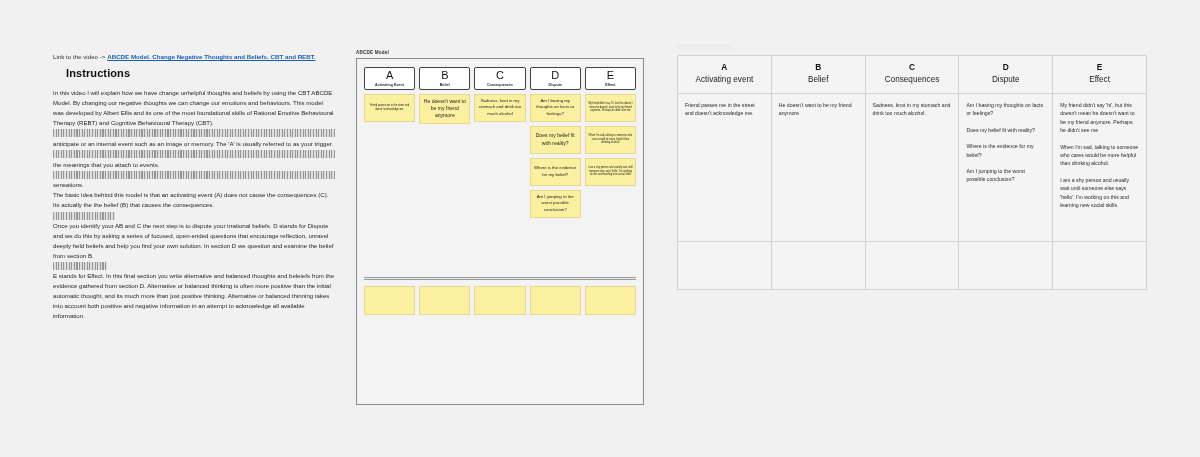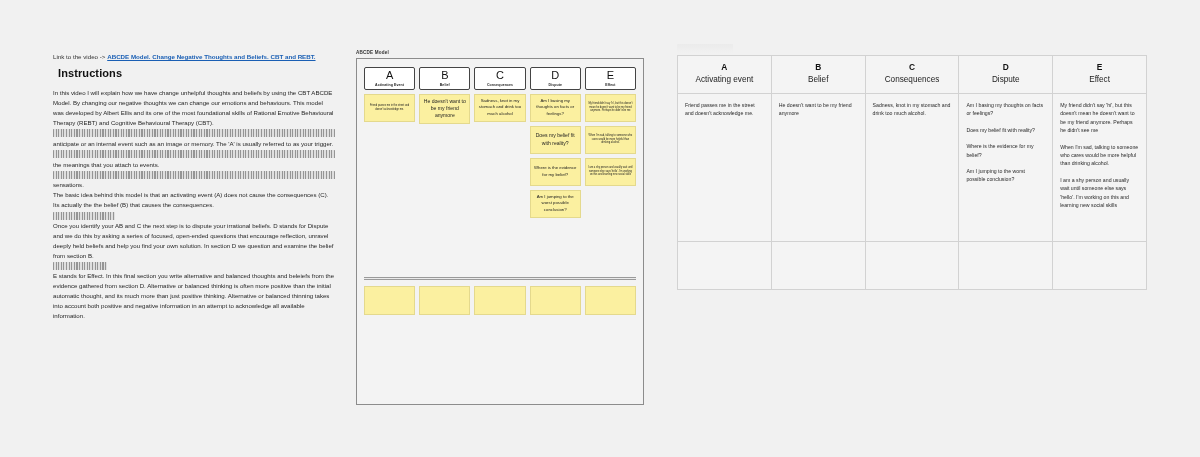"Instructions" .instr-title { margin: 6px 0 9px 5px -> 6px 0 9px 13px }
